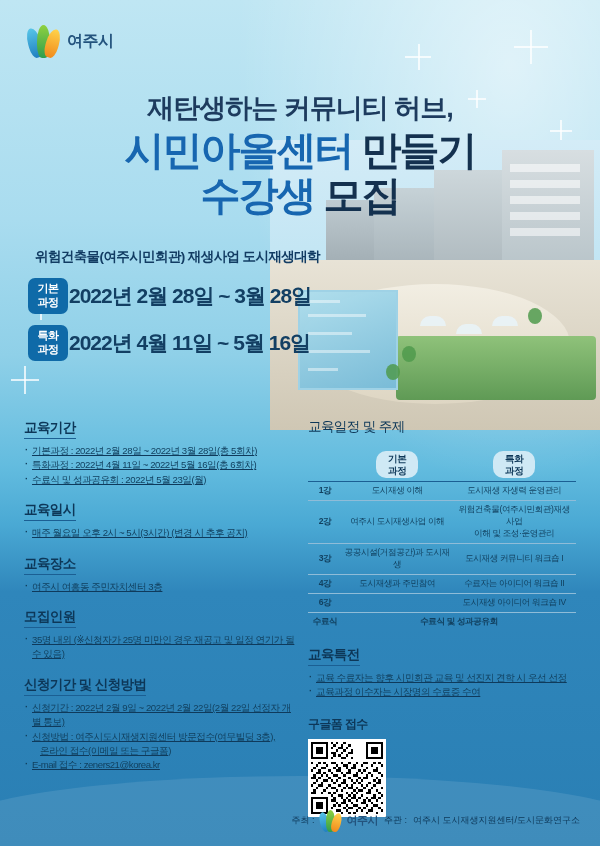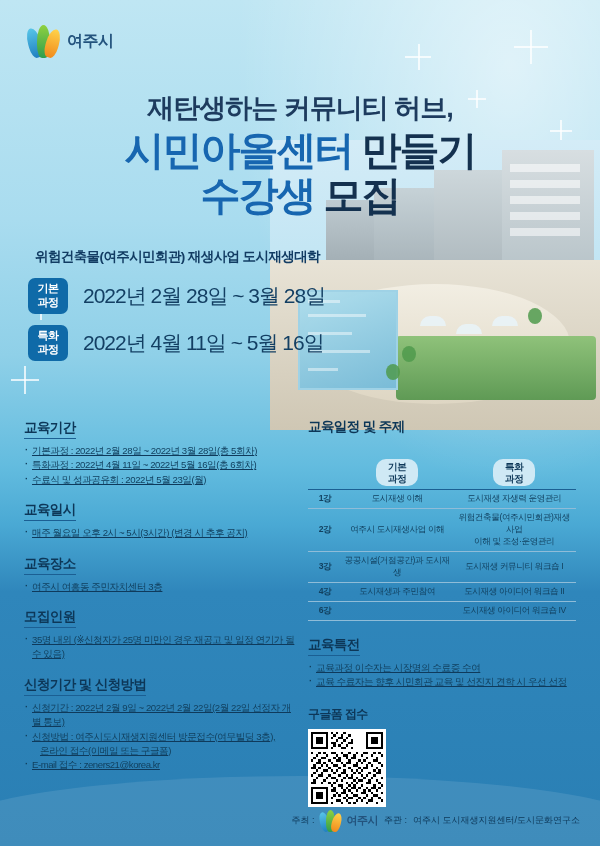"2022년 2월 28일 ~ 3월" .date-txt { font-weight: normal -> bold; margin-left: 15px -> 1px }
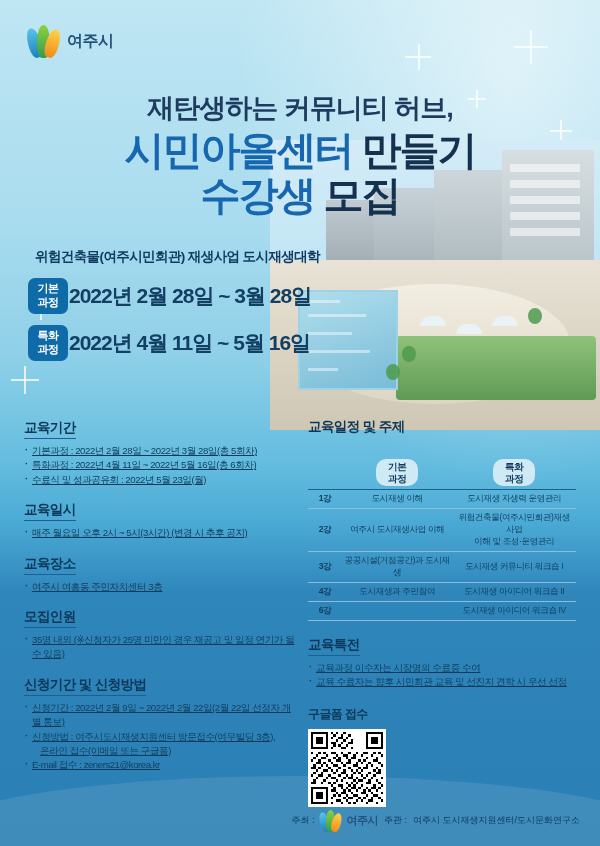"교육일정 및 주제" .sch-title { font-weight: bold -> normal; margin-bottom: 20px -> 12px }
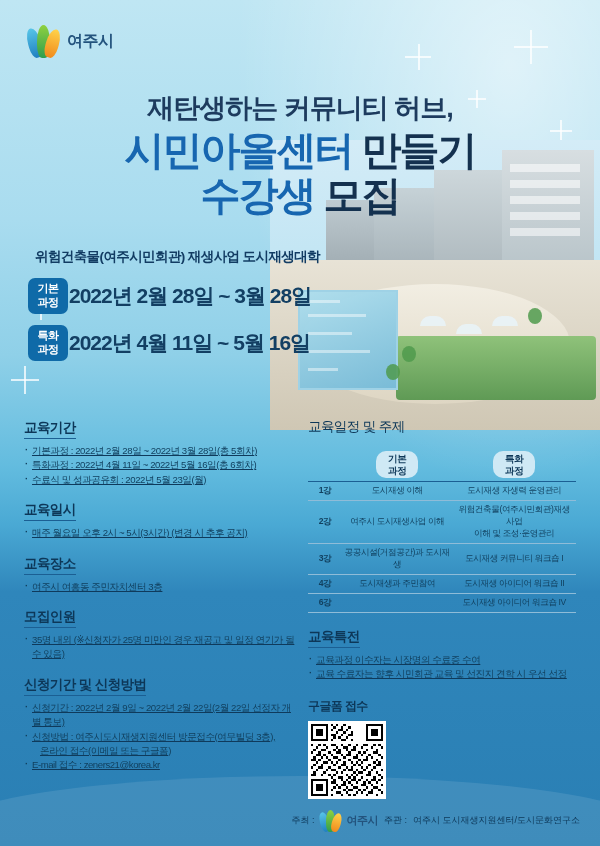"도시재생 아이디어 워크숍 II" td.lcell { text: 도시재생 -> 수료자는 }
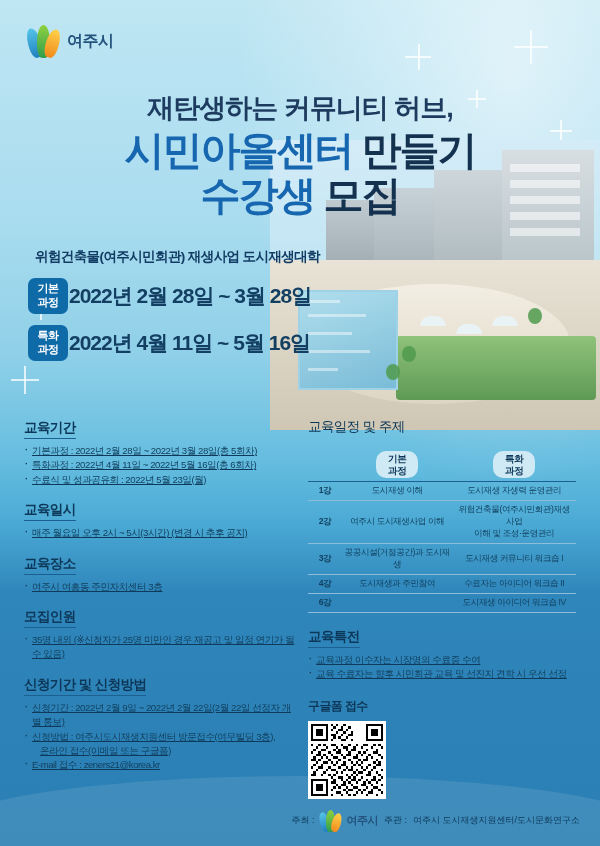"수료식" tr { html: none -> <tr> <td>수료식</td> <td>수료식 및 성과공유회</td> </tr> }
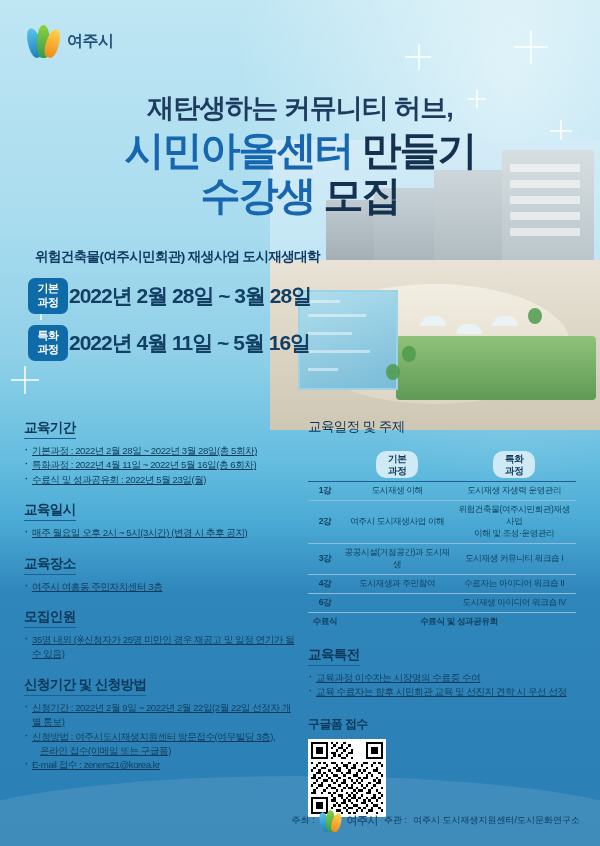"교육과정 이수자는 시장명의 수료증 수여" li { order: before "교육 수료자는 향후 시민회관 교육" -> after "교육 수료자는 향후 시민회관 교육" }
